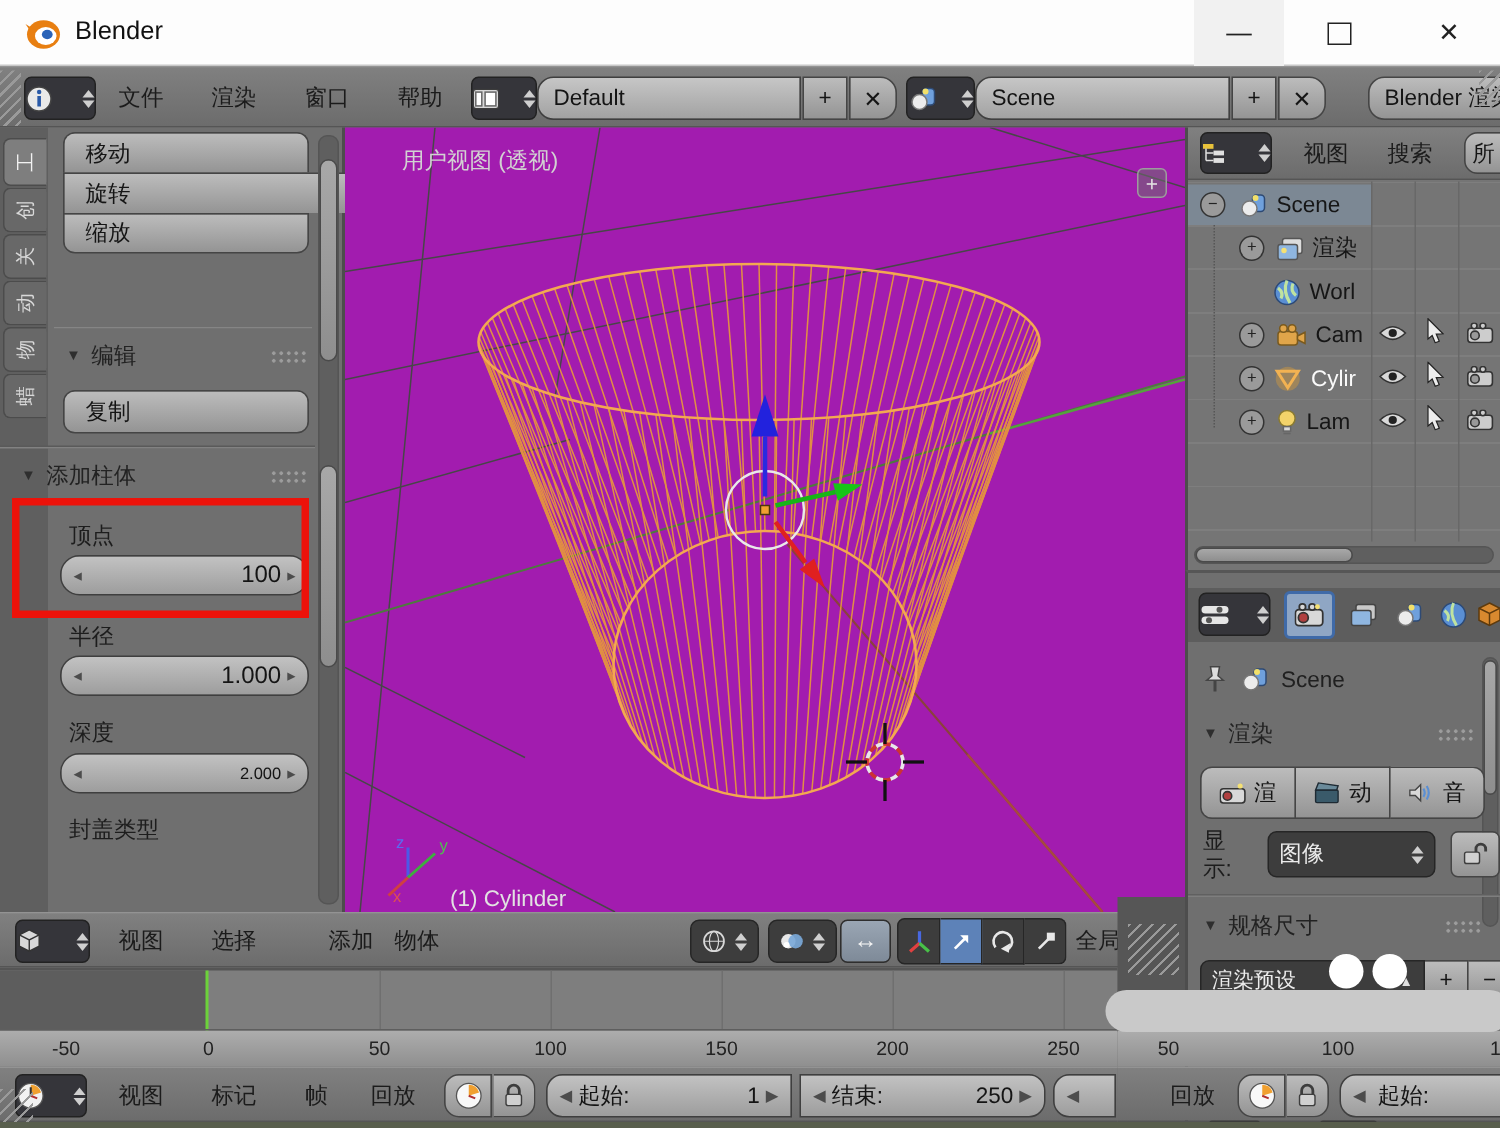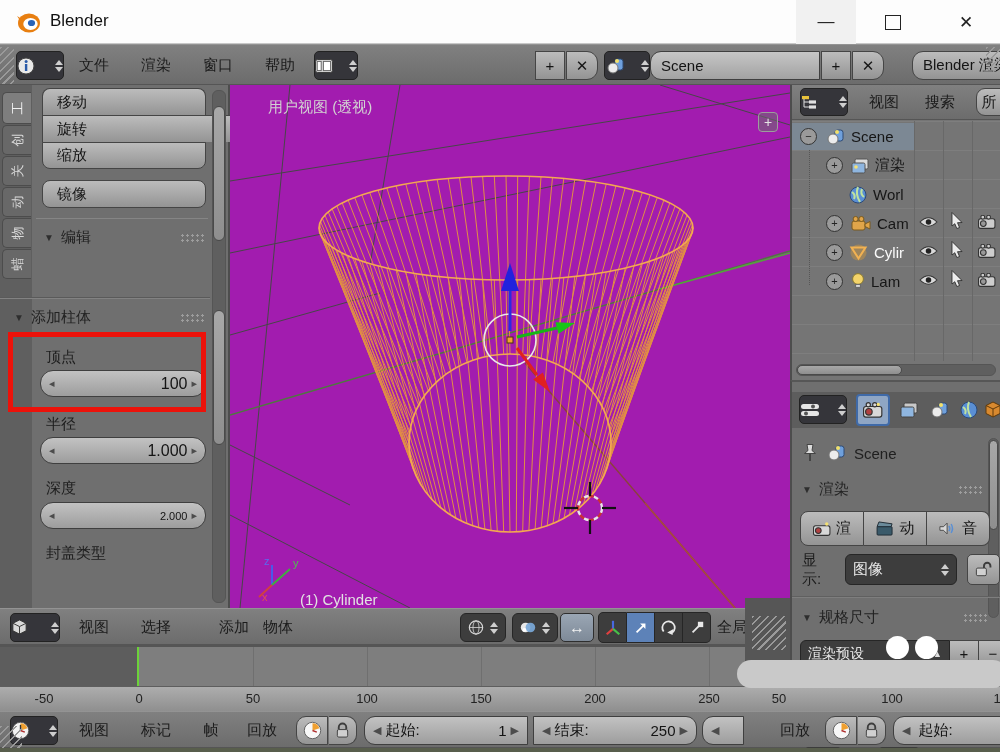"Default" div.abs { html: none -> <div> <span>Default</span> </div> }
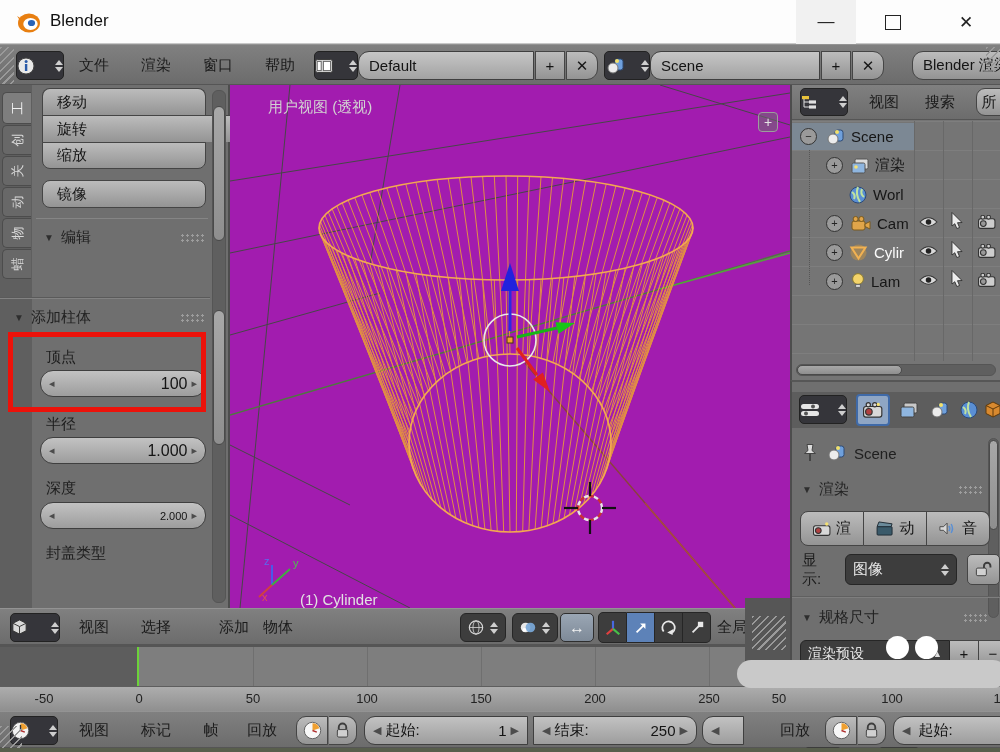"镜像" div.abs { html: <div> <span>镜像</span> </div> -> none }
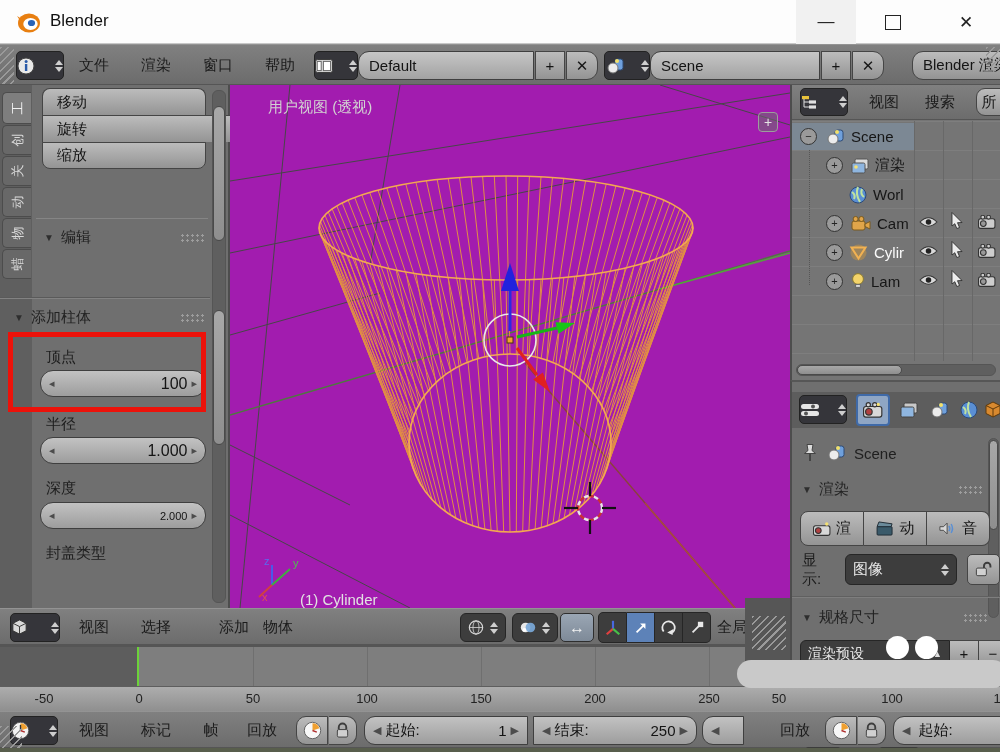"复制" div.abs { html: none -> <div> <span>复制</span> </div> }
